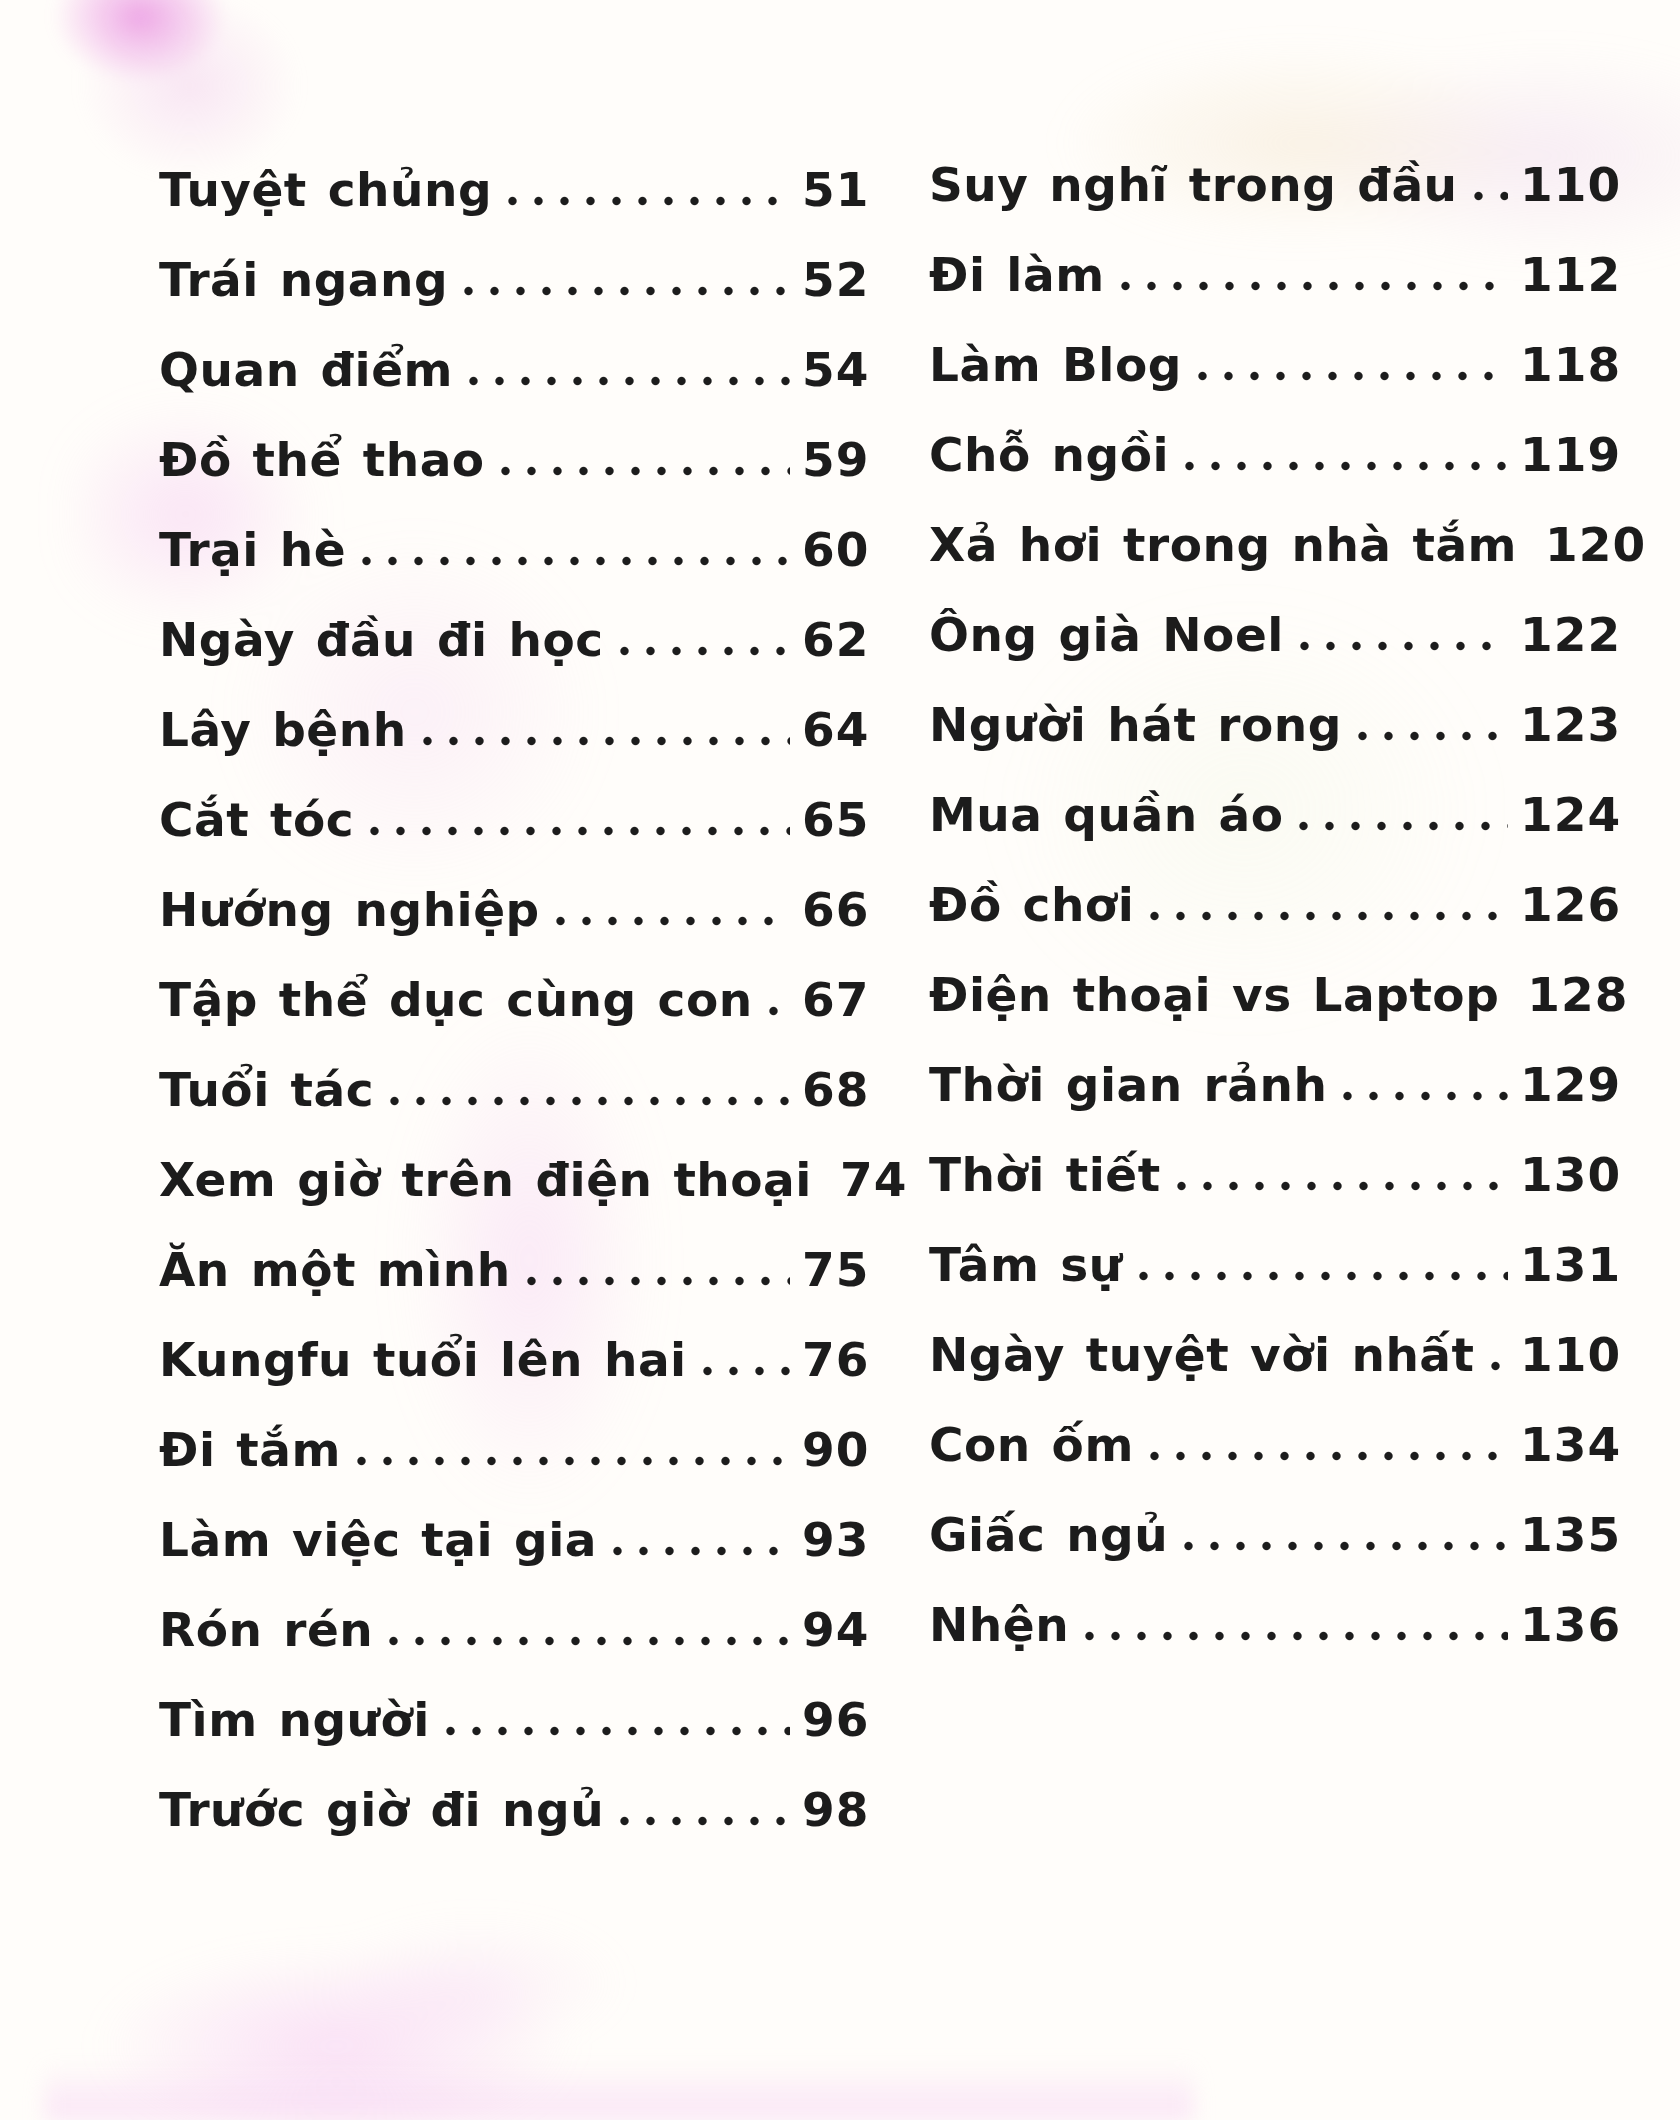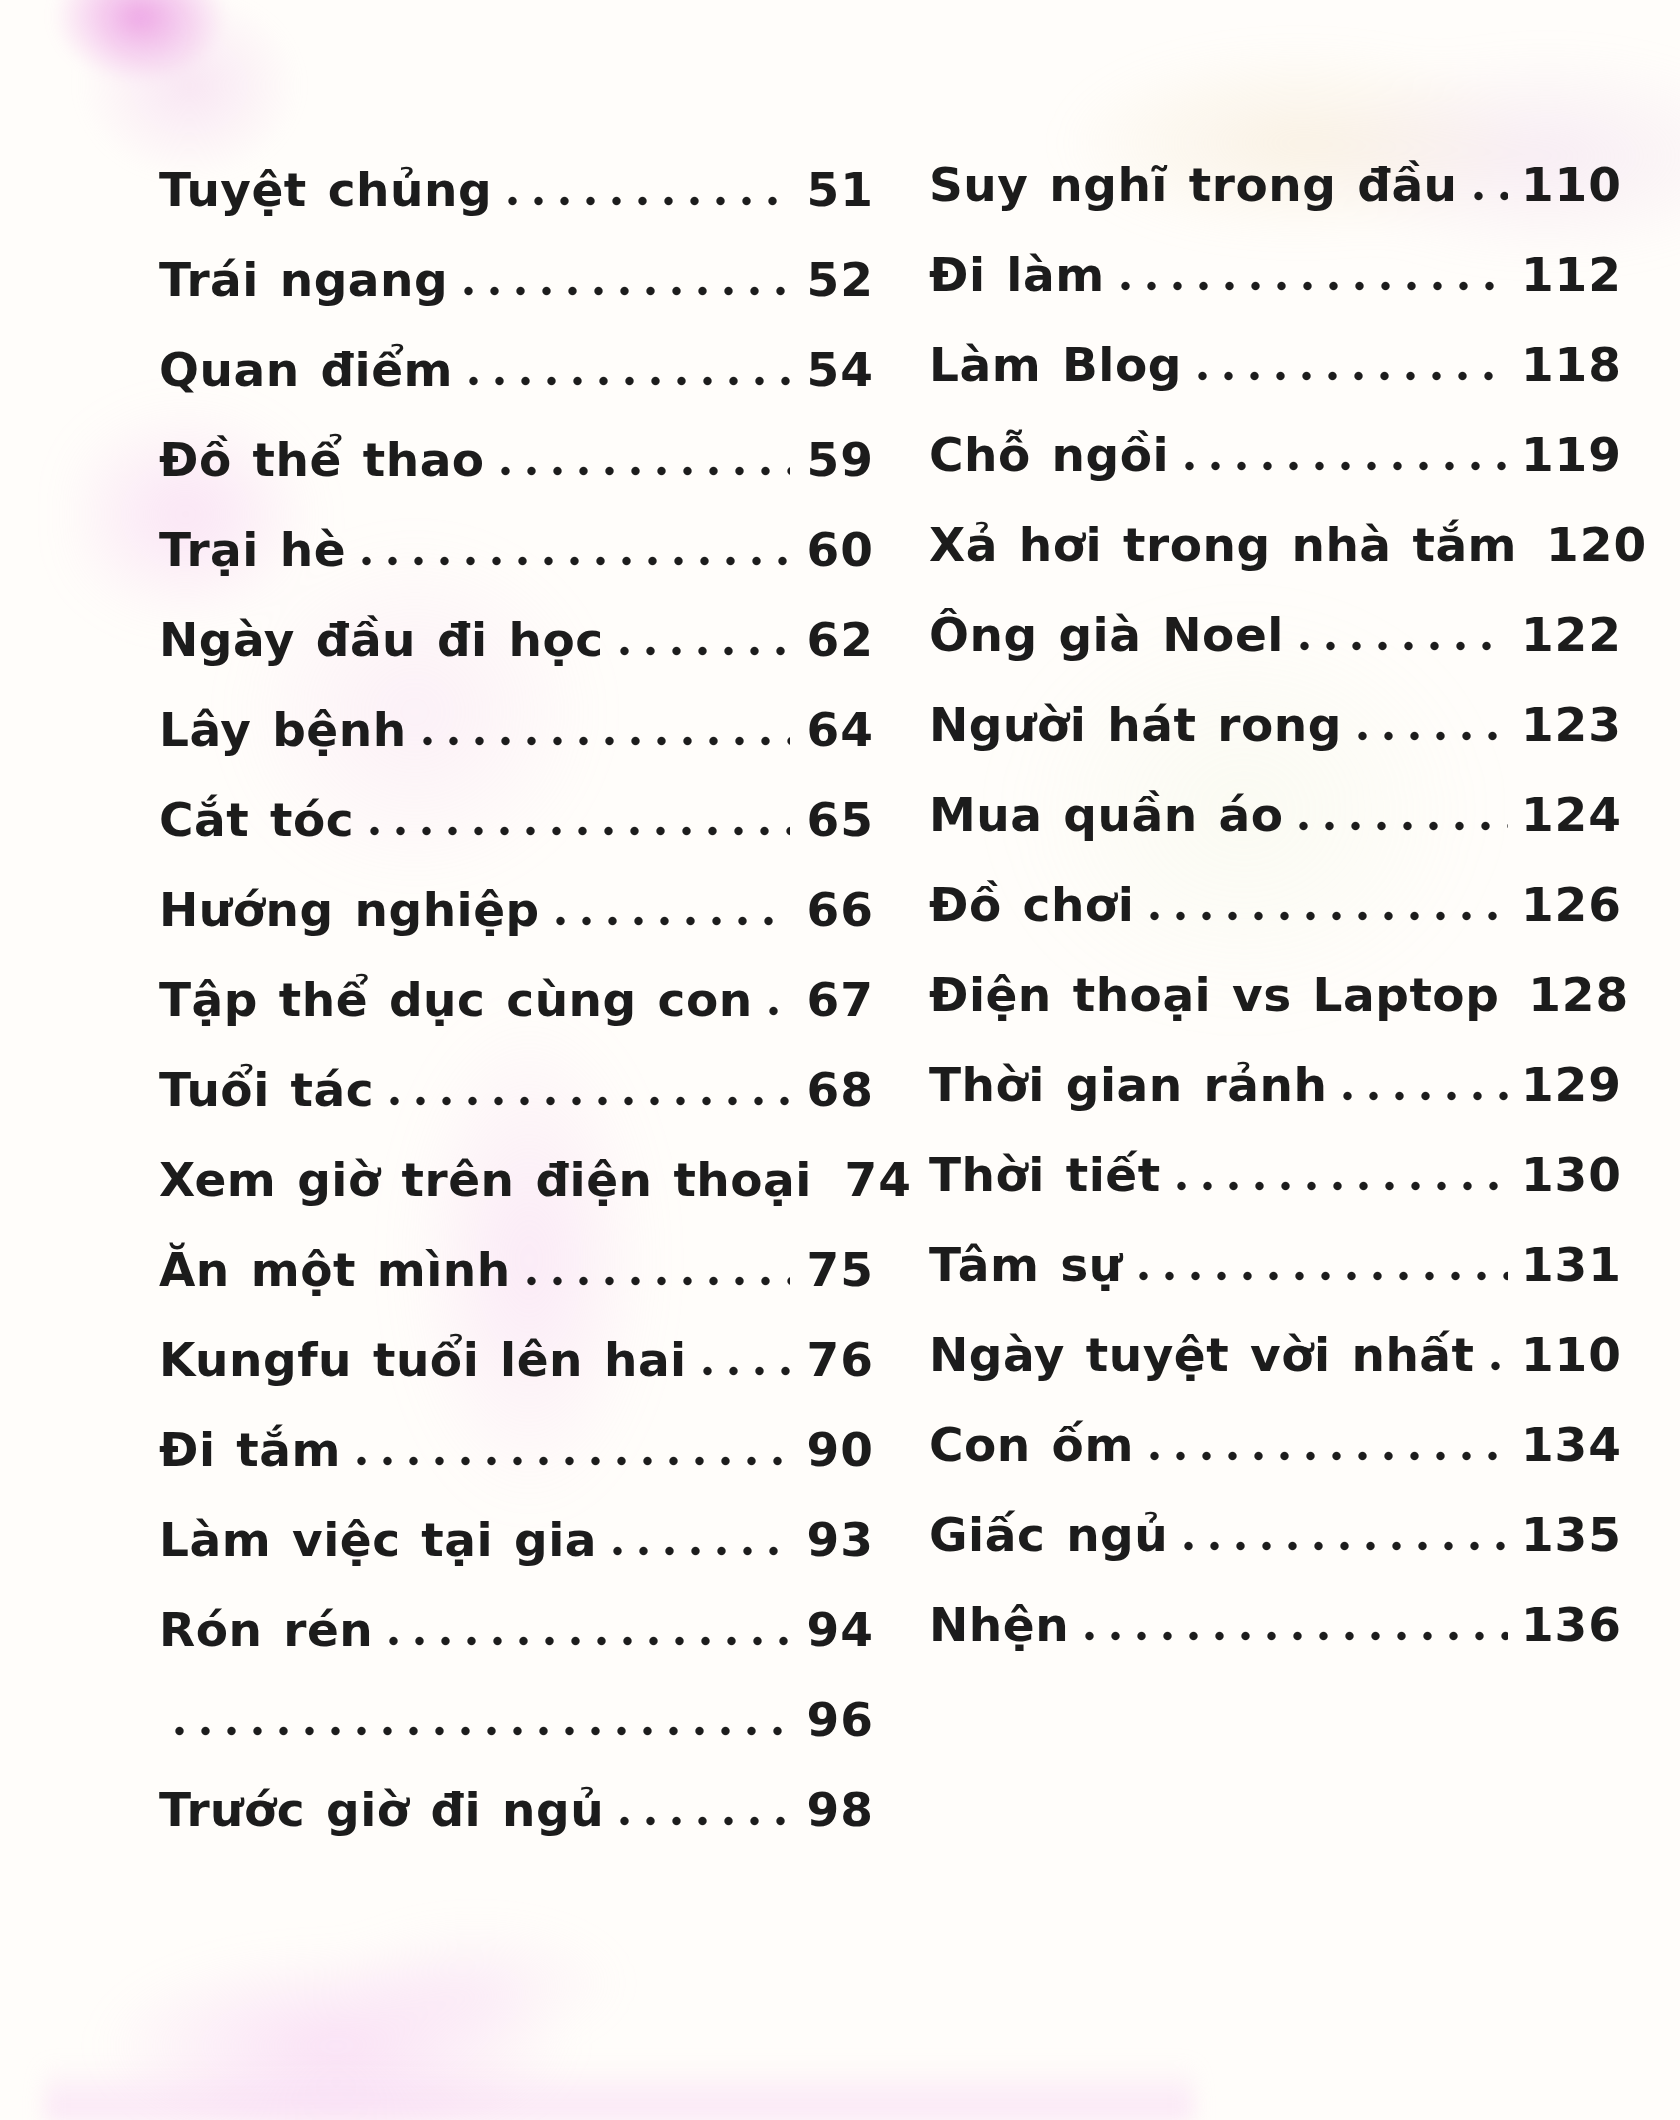"51" .num { text-align: right -> none }
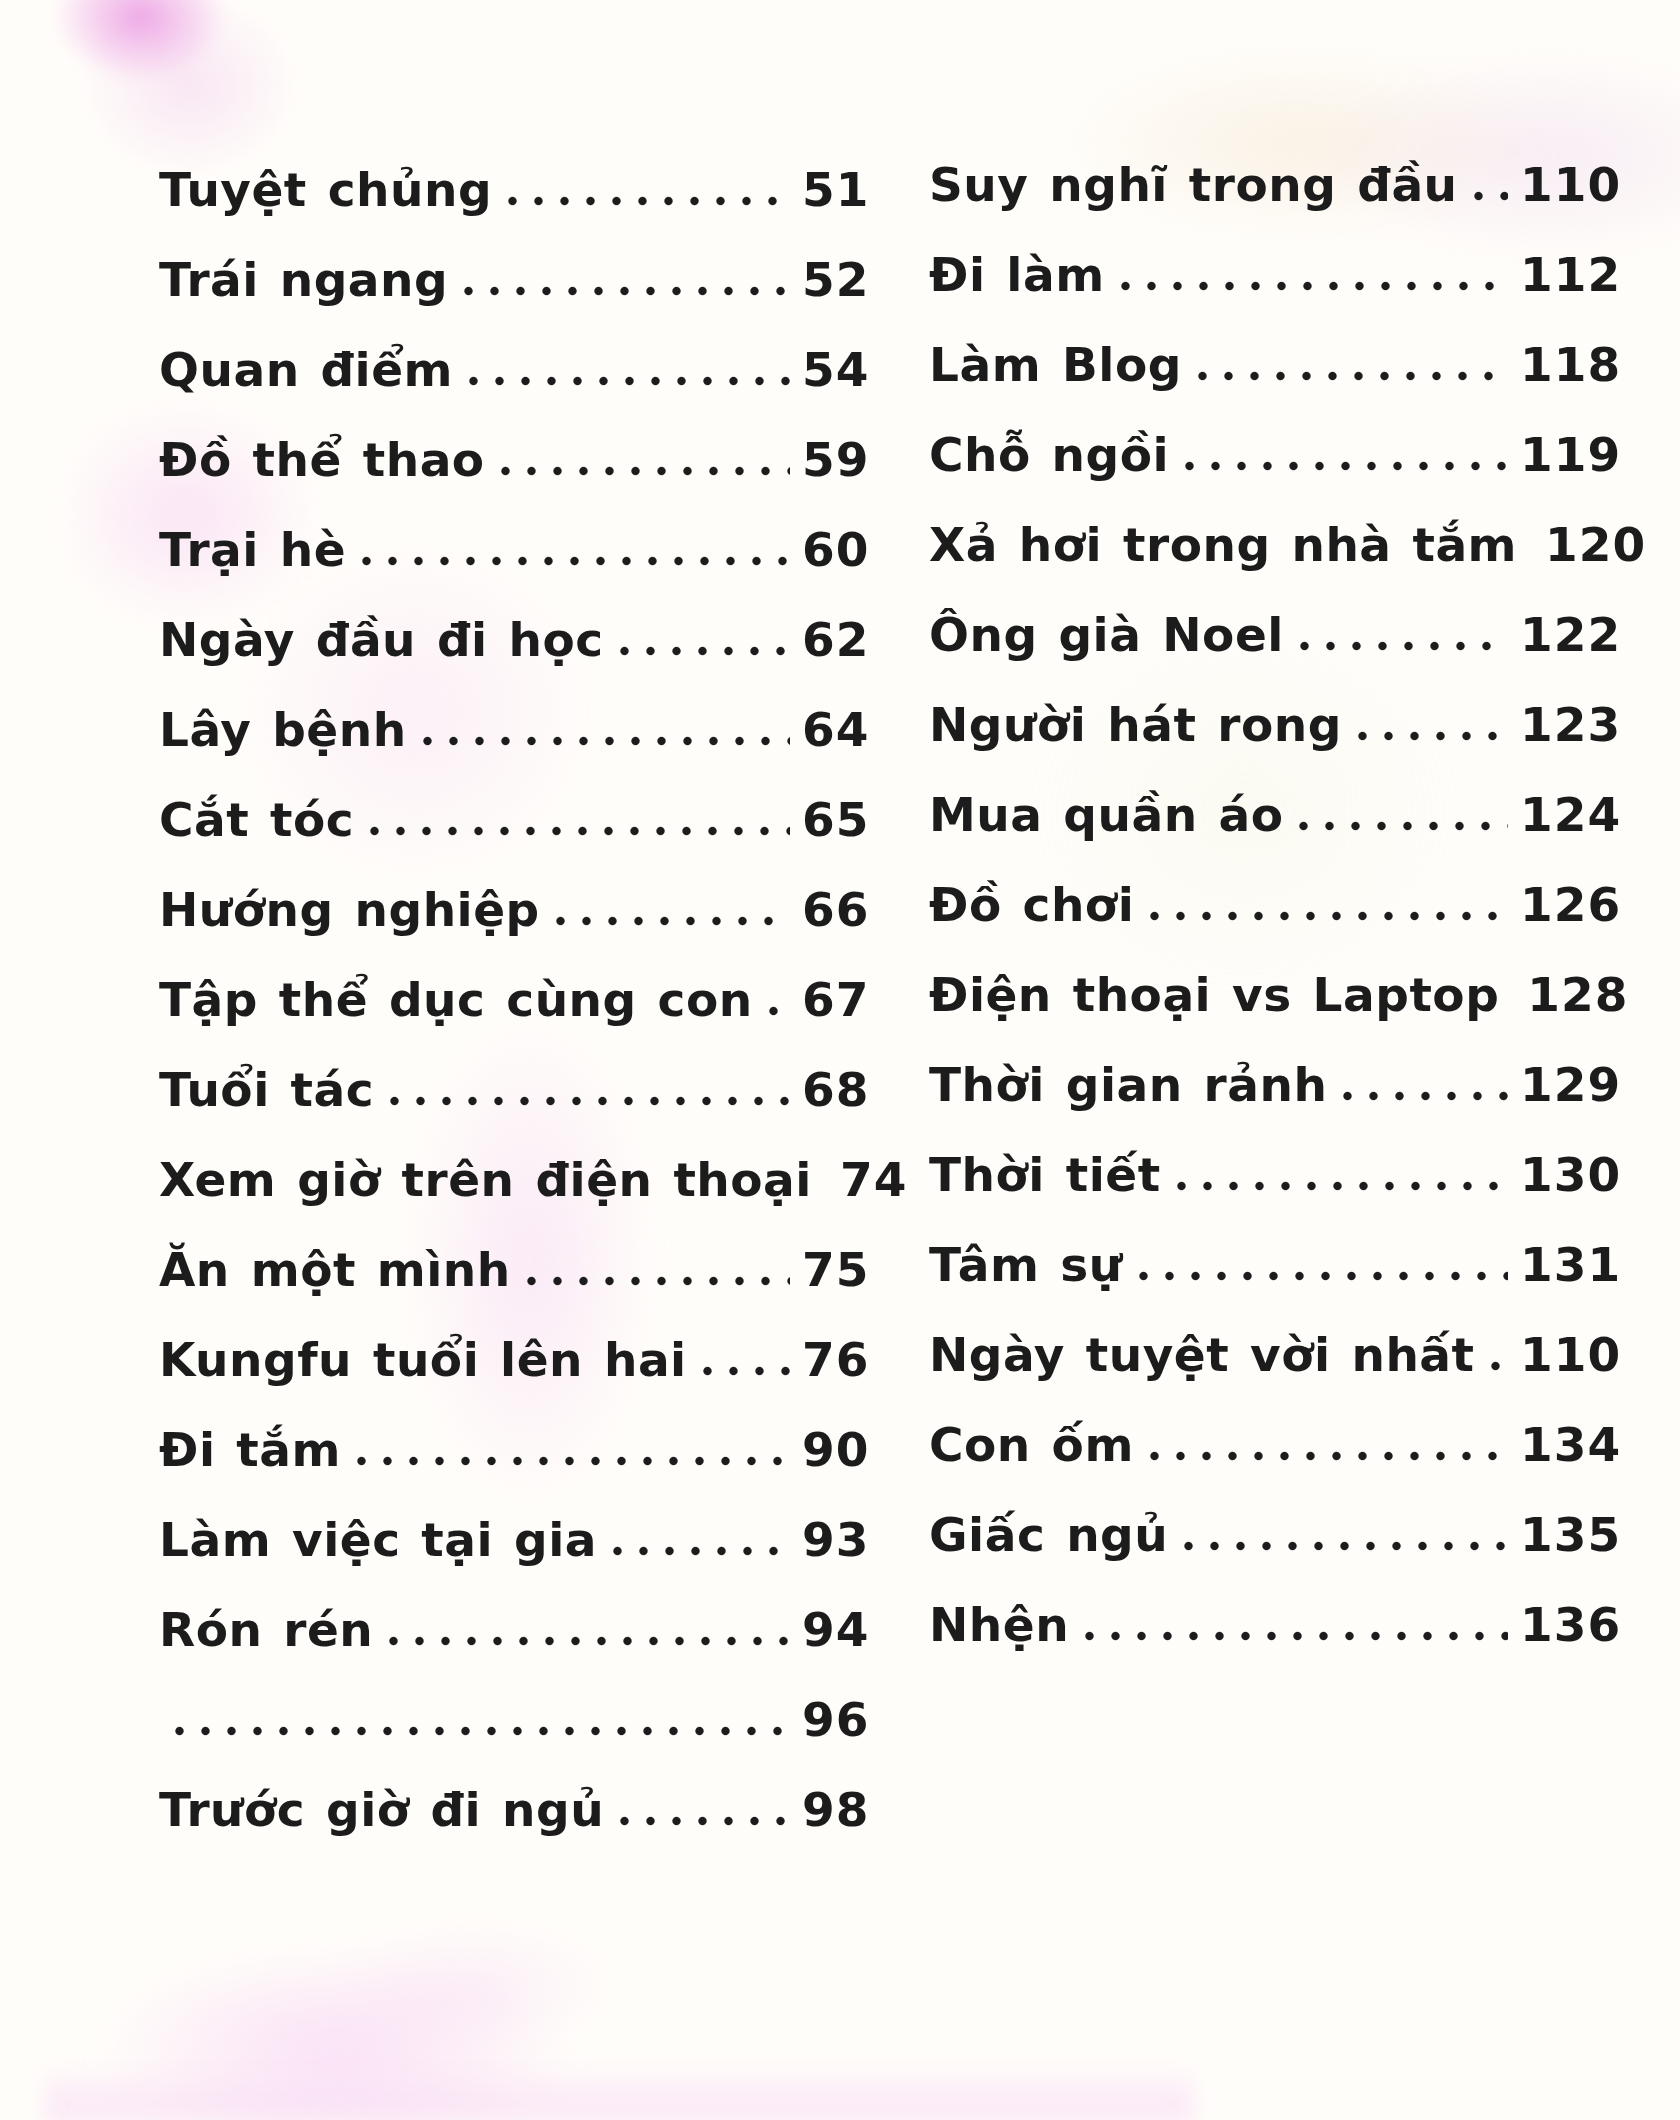"Tìm người" span.title { html: none -> <span>Tìm người</span> }
